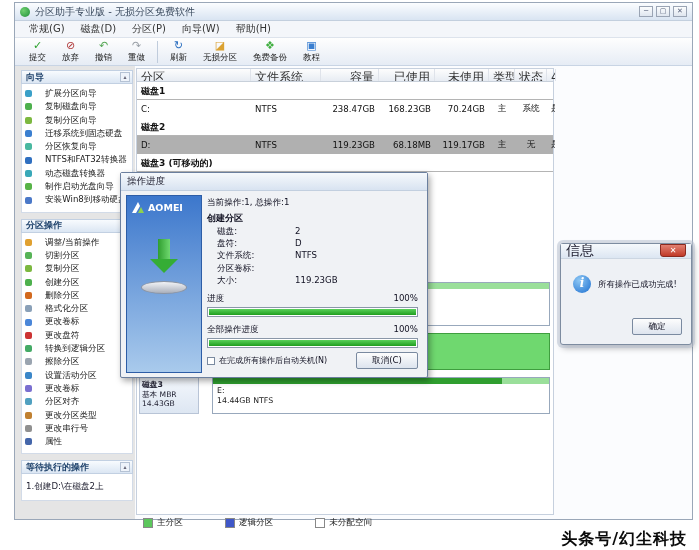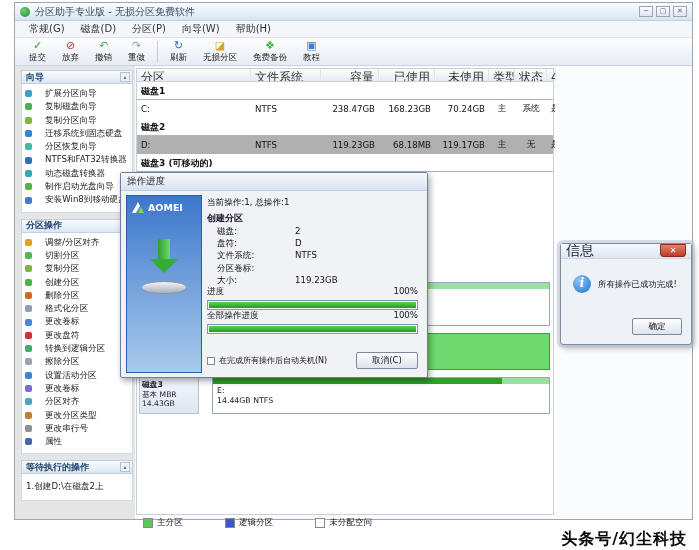"调整/分区对齐" span { text: /分区对齐 -> /当前操作 }
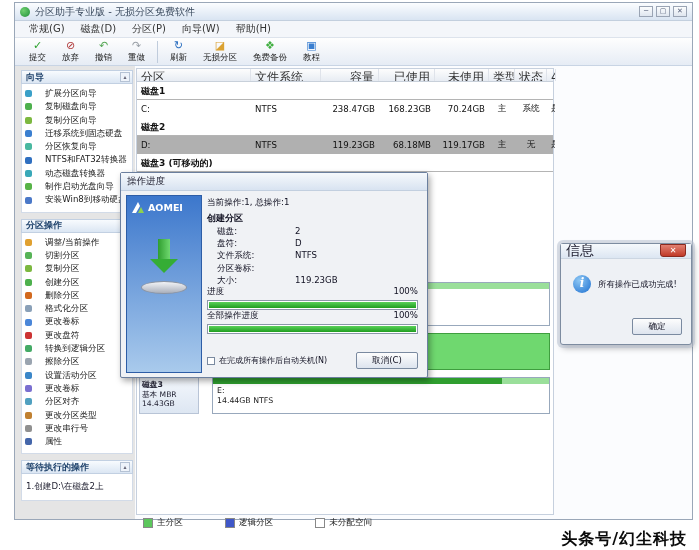"进度" .barlabels { margin-top: none -> 7px }
